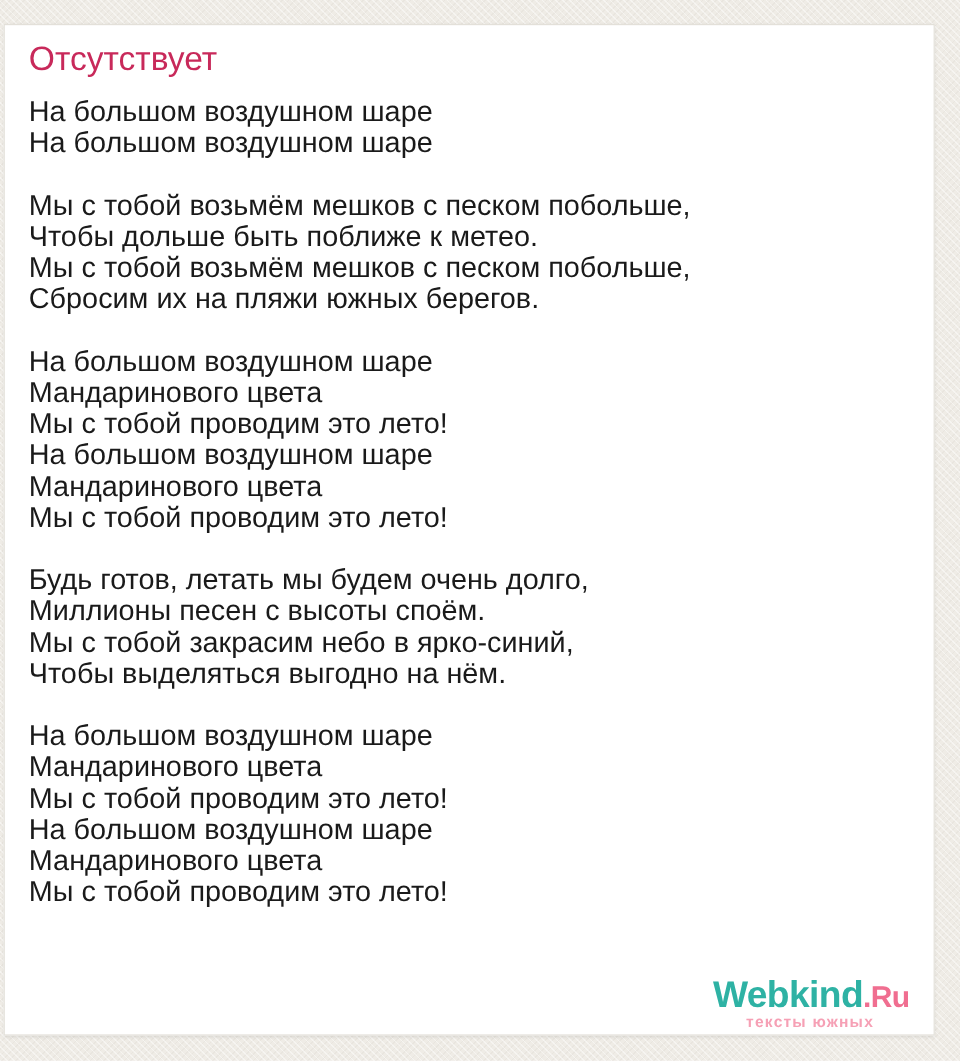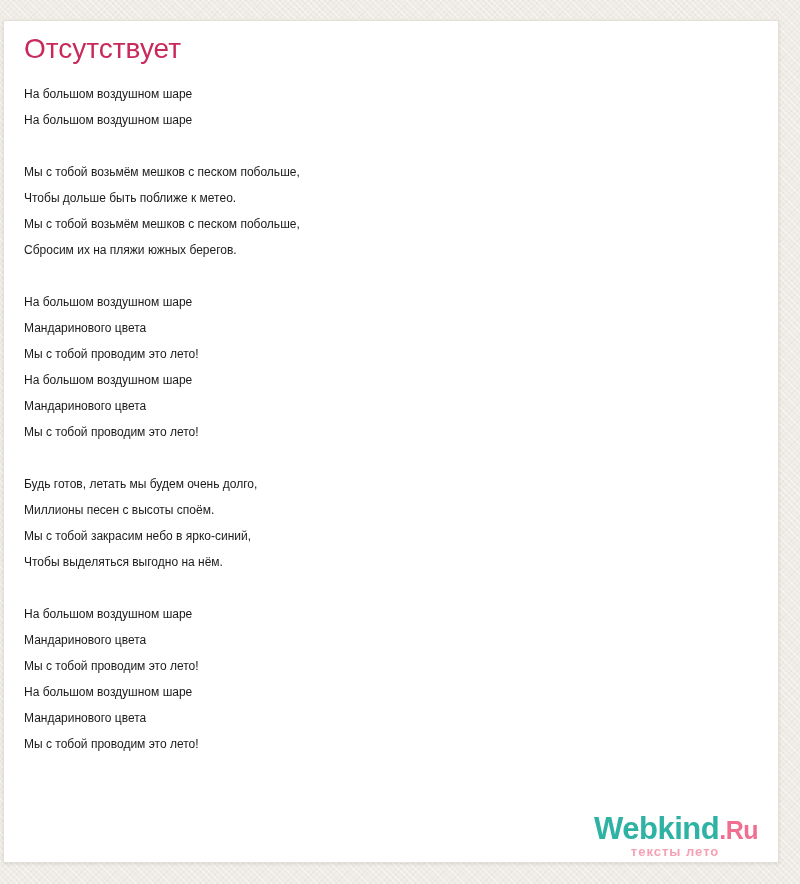"На большом воздушном шаре" .lyrics { font-size: 12px -> 24px }
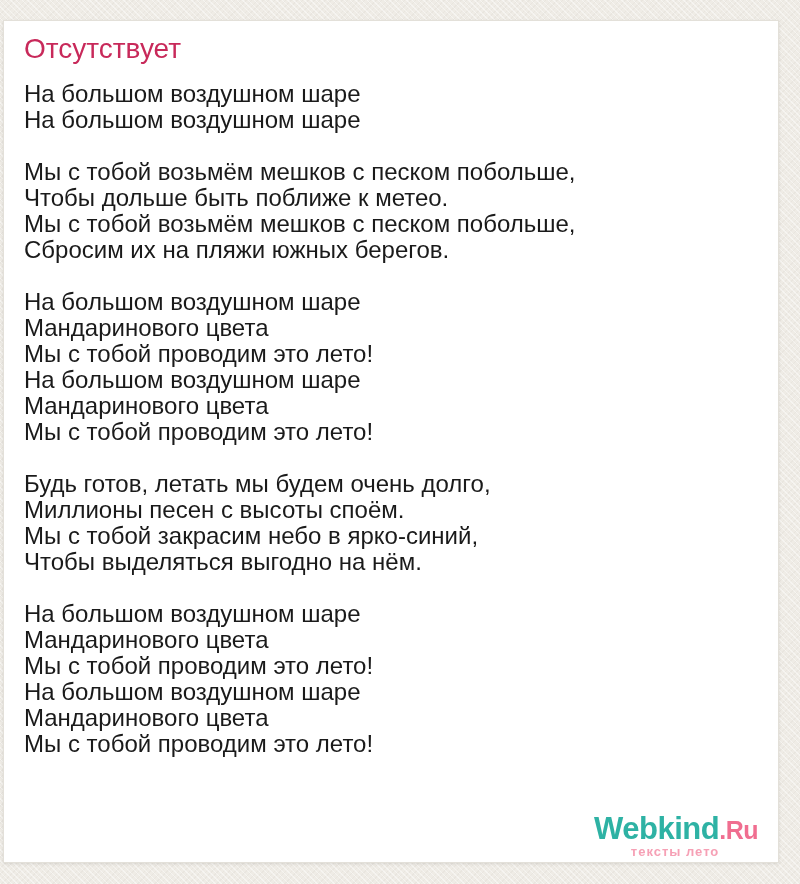"тексты лето" div.logo-tagline { text: лето -> южных }
